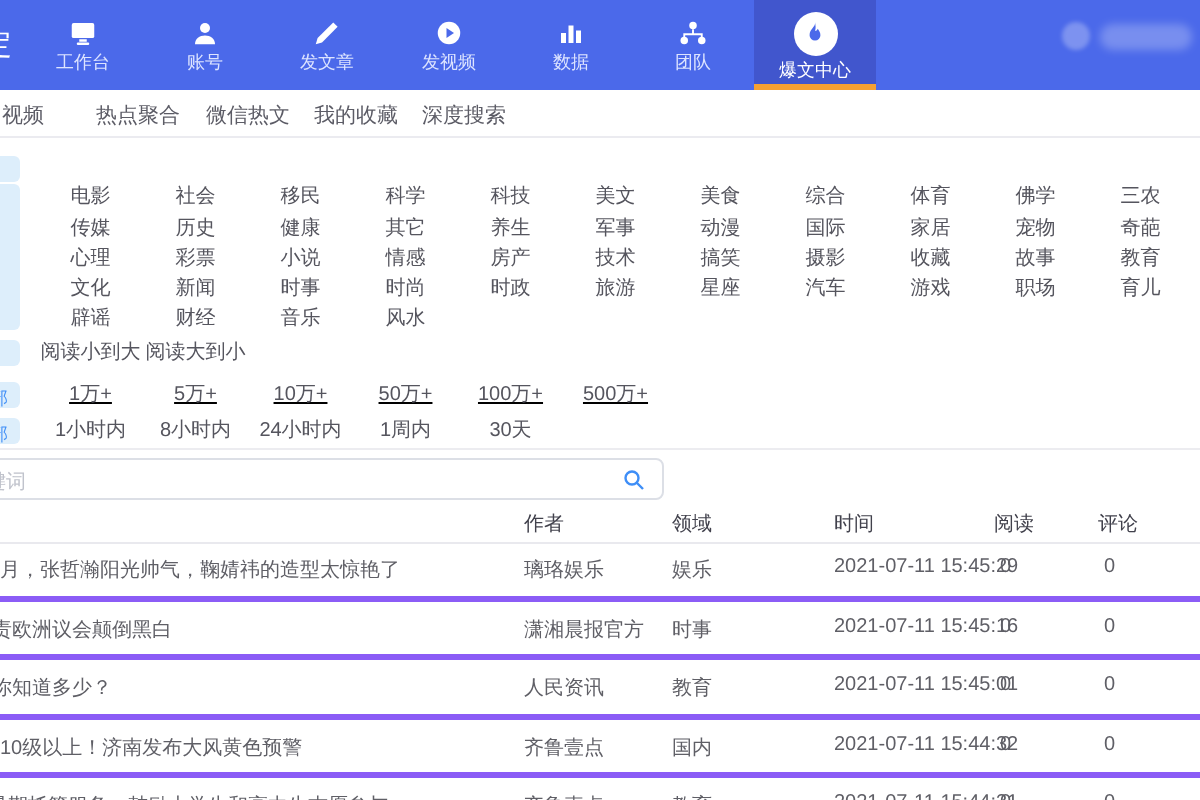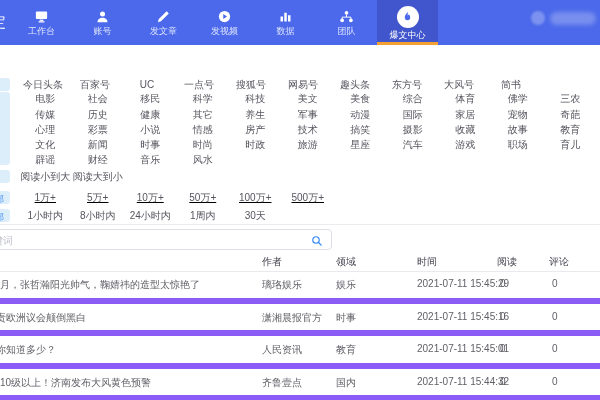"视频" div.subnav { html: none -> <div> <span>视频</span> <span>热点聚合</span> <span>微信热文</span> <span>我的收藏</span> <span>深度搜索</span> </div> }
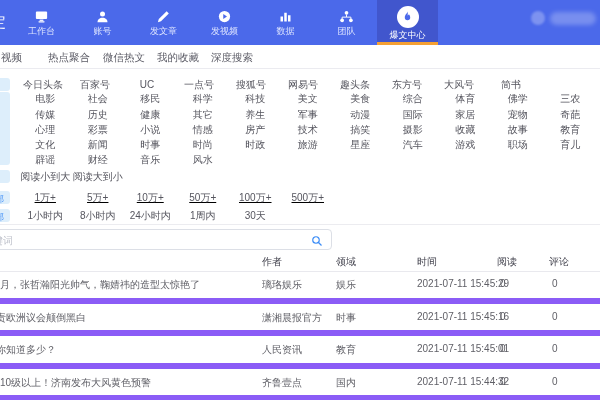"今日头条" div.slot-row { html: <div> <span>今日头条</span> <span>百家号</span> <span>UC</span> <span>一点号</span> <span>搜狐号</span> <span>网易号</span> <span>趣头条</span> <span>东方号</span> <span>大风号</span> <span>简书</span> </div> -> none }
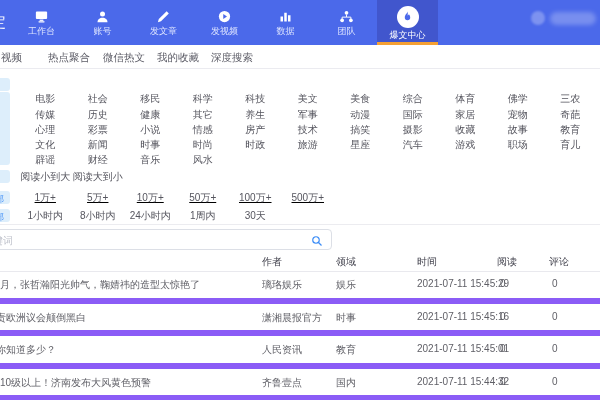"月，张哲瀚阳光帅气，鞠婧祎的造型太惊艳了" .trow { border-bottom: 6px solid #8b5cf6 -> 3px solid #8b5cf6 }
